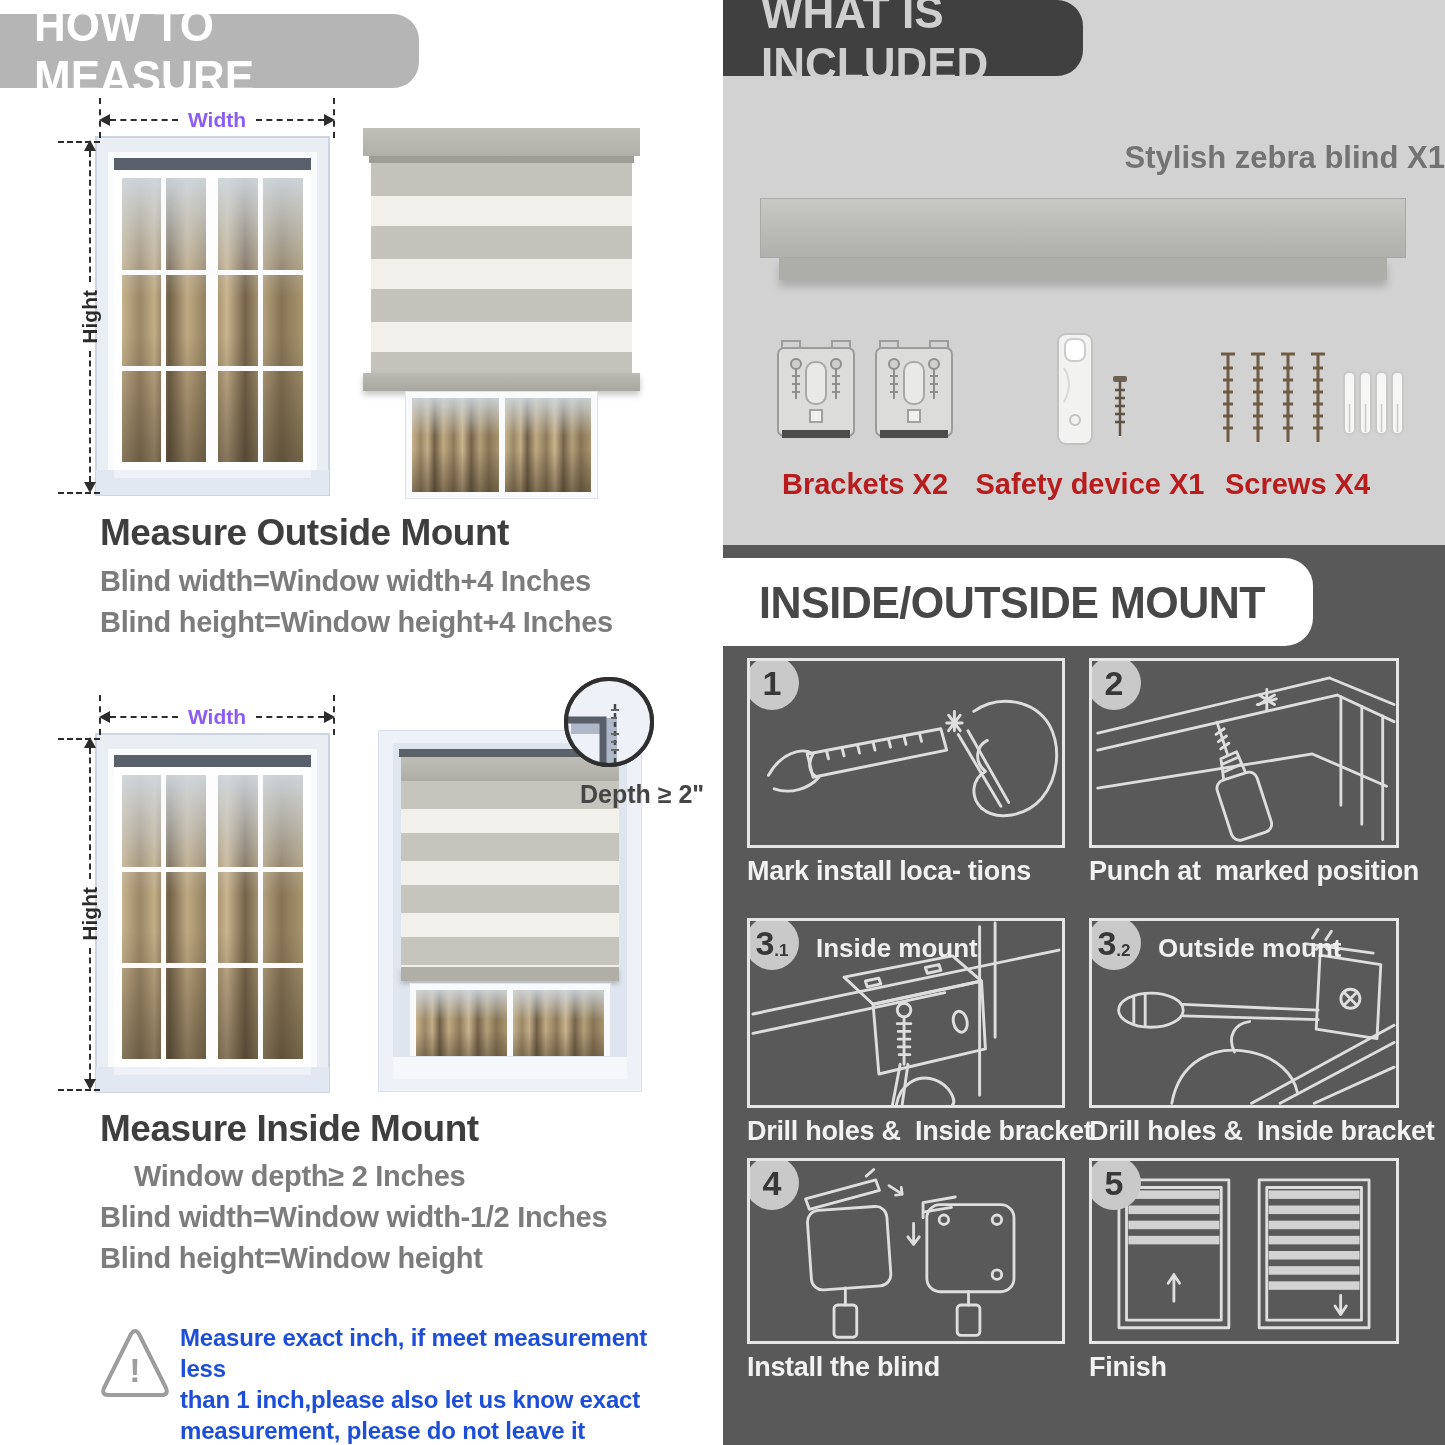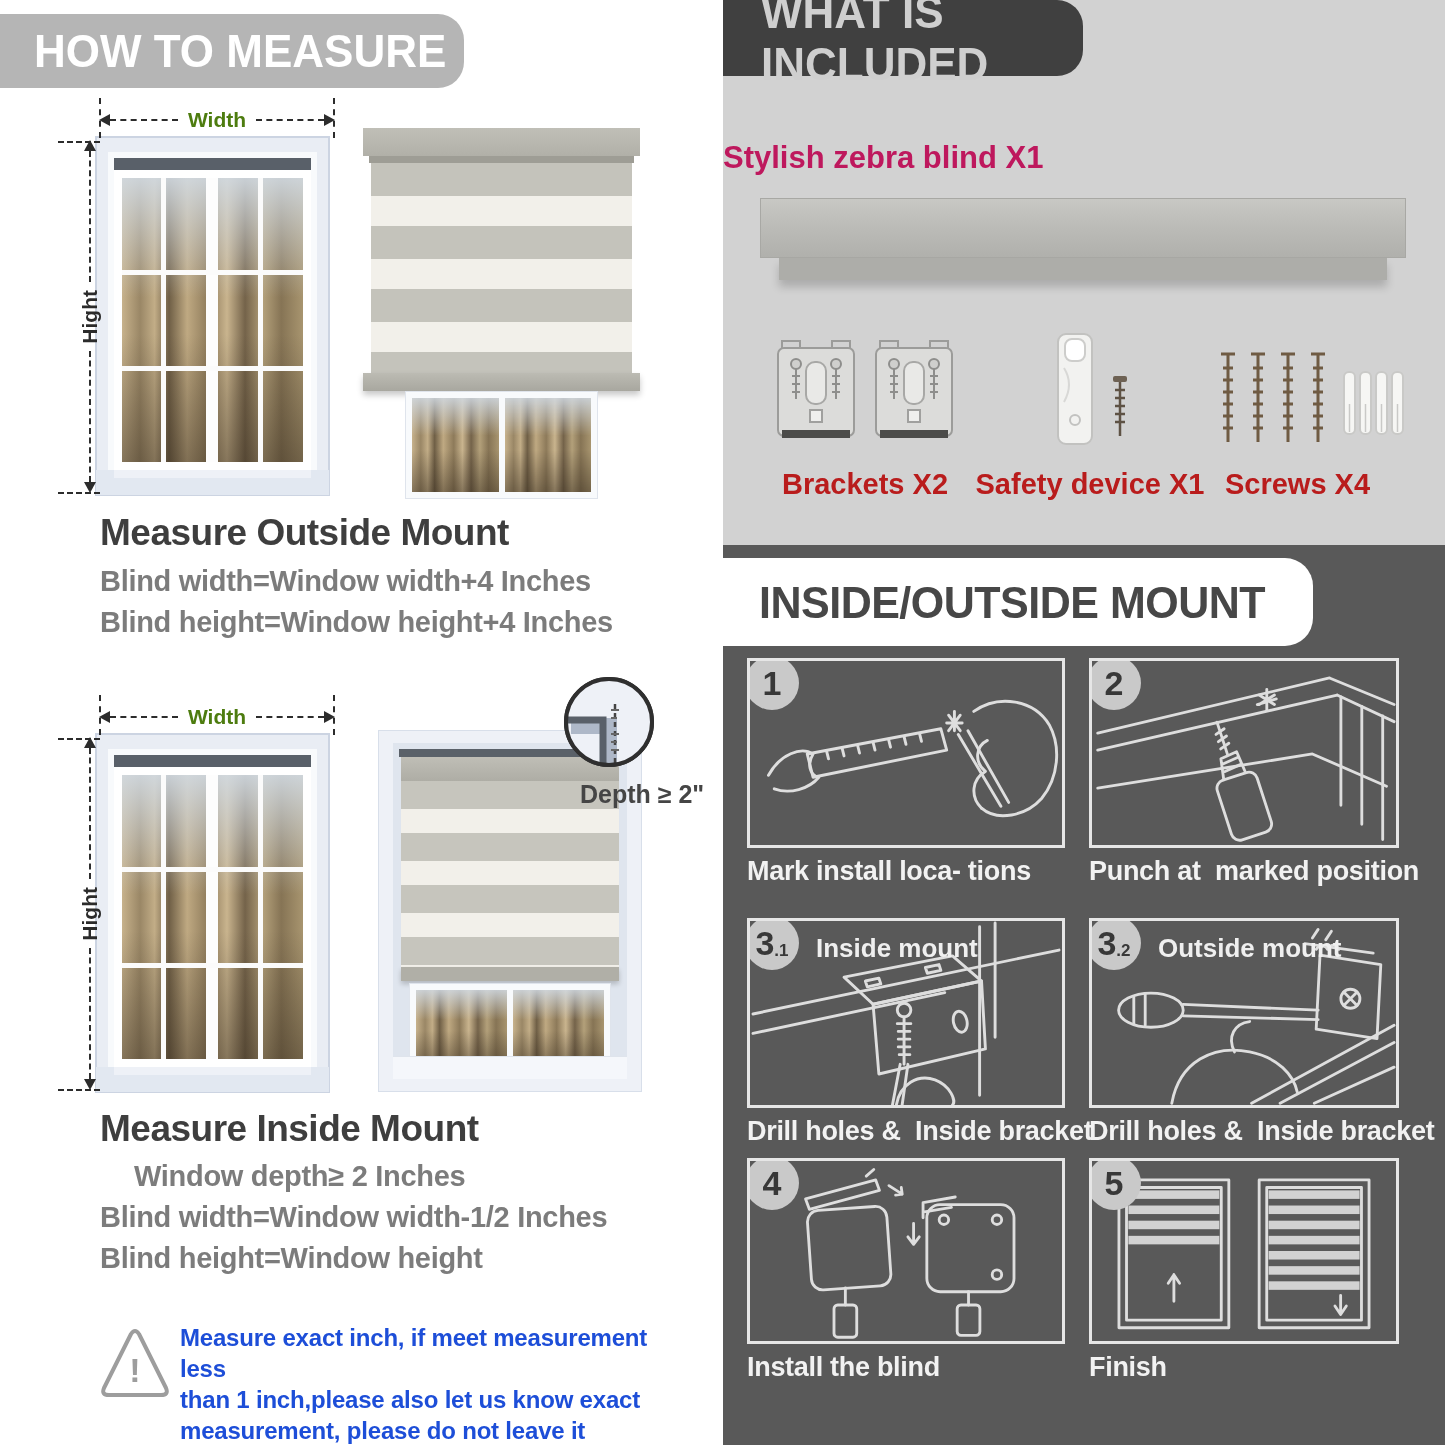"HOW TO MEASURE" .hdr-left { width: 464px -> 419px }
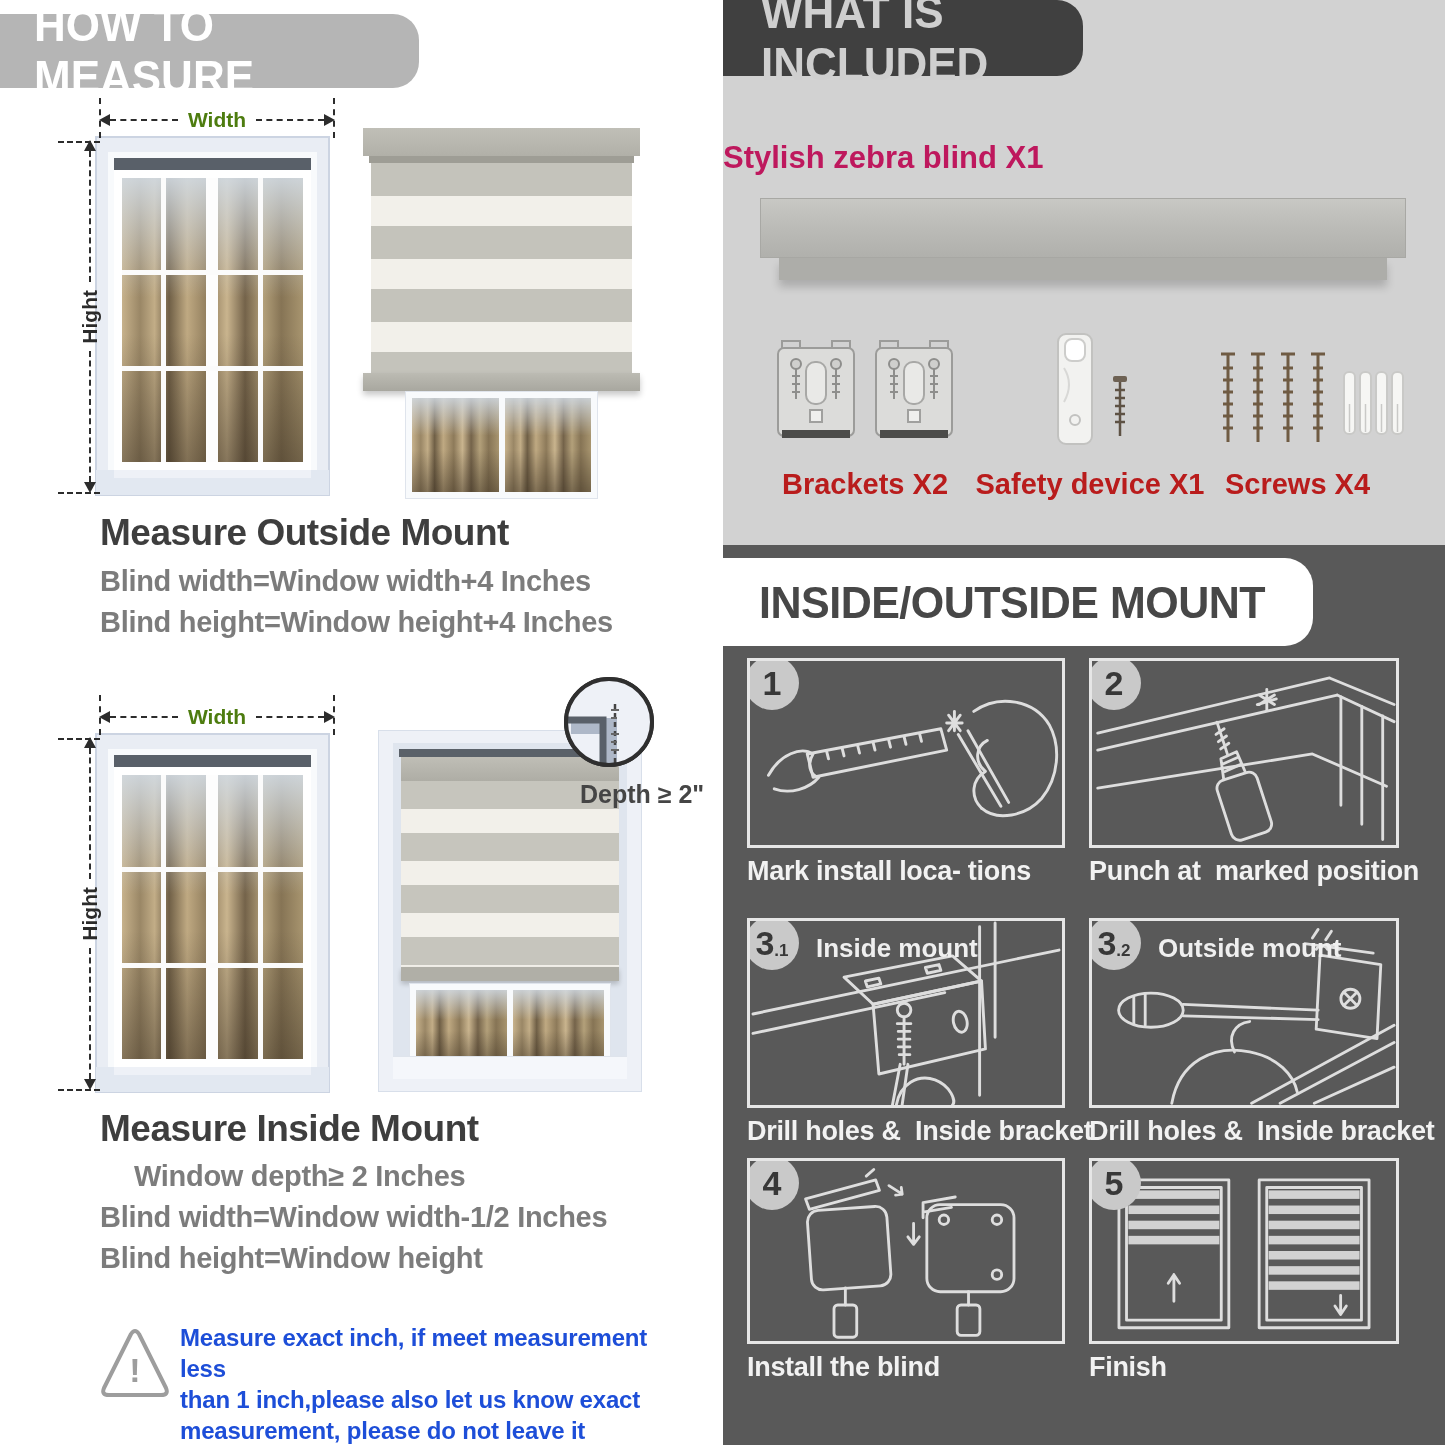"Width" .meas-w .mlabel { color: #4d7c0f -> #8b5cf6 }
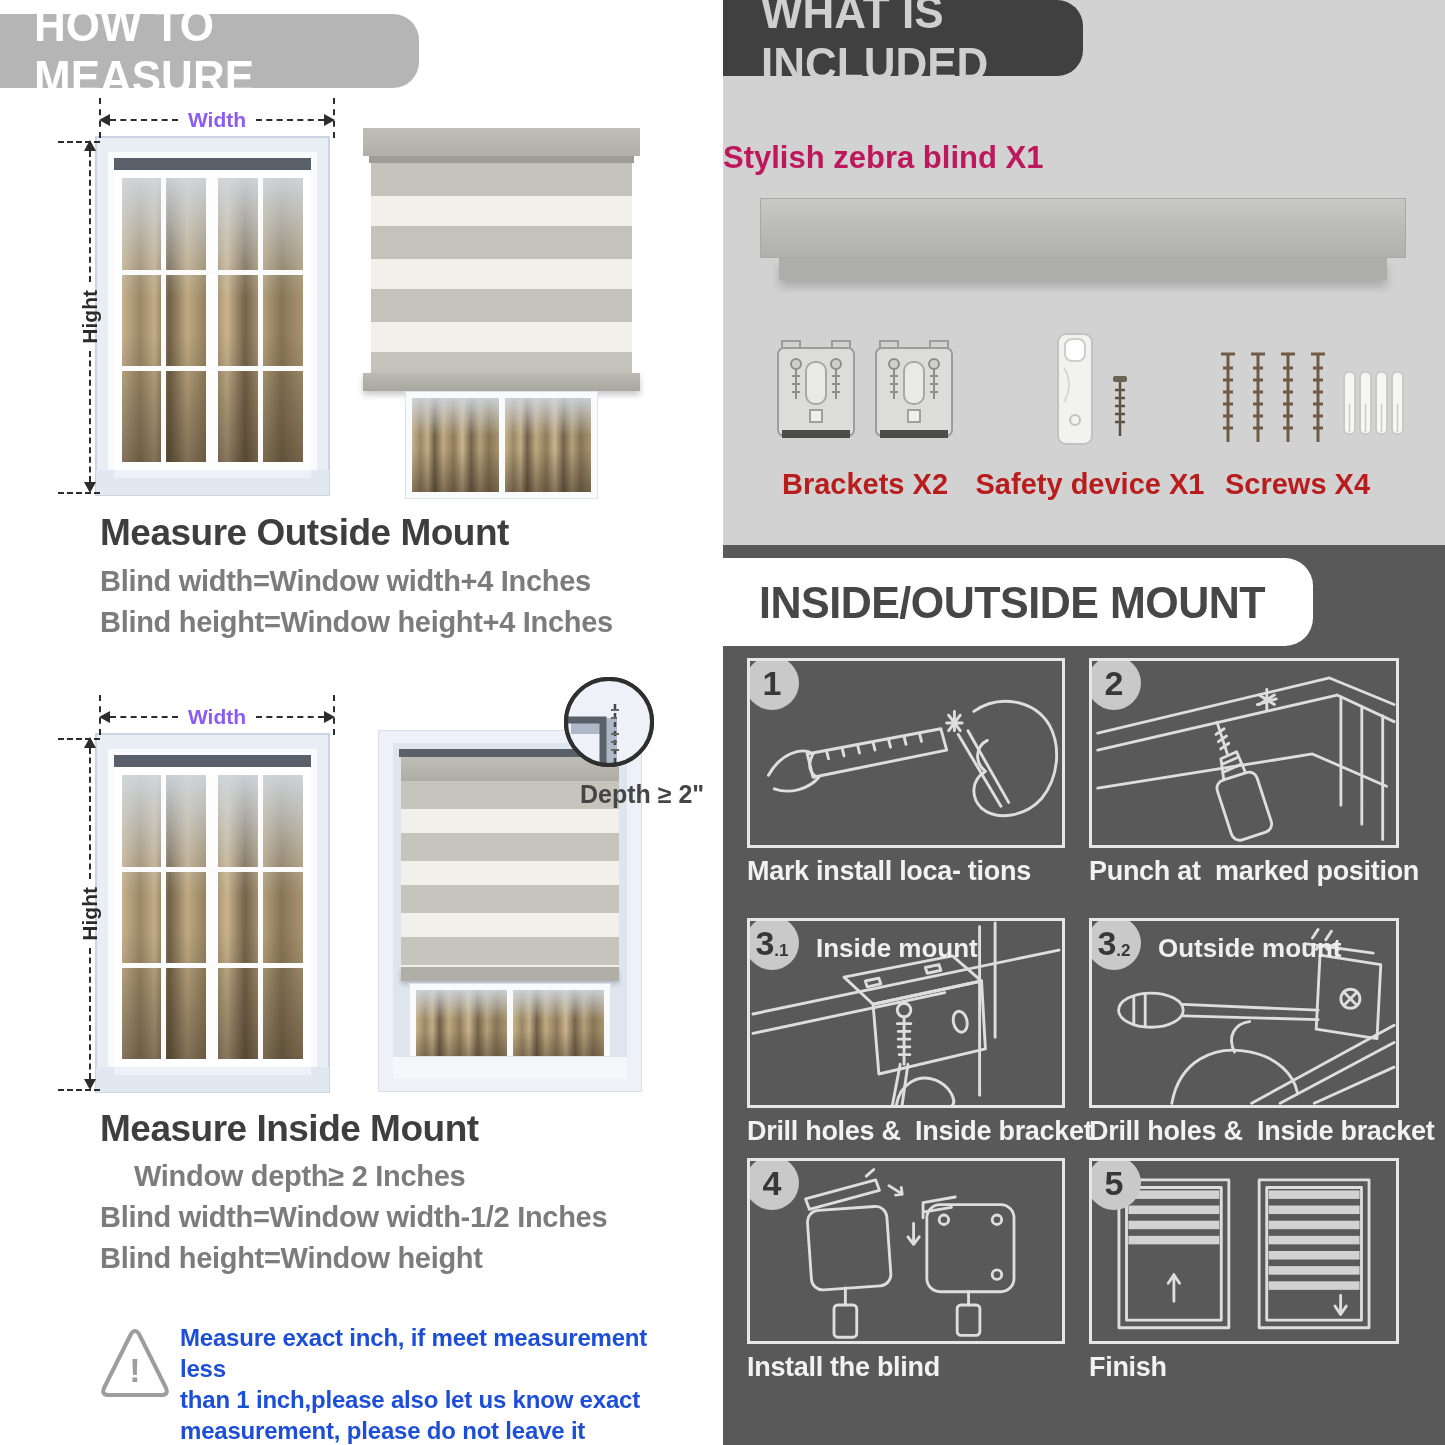"Stylish zebra blind X1" .product-label { color: #be185d -> #737373; text-align: left -> right }
